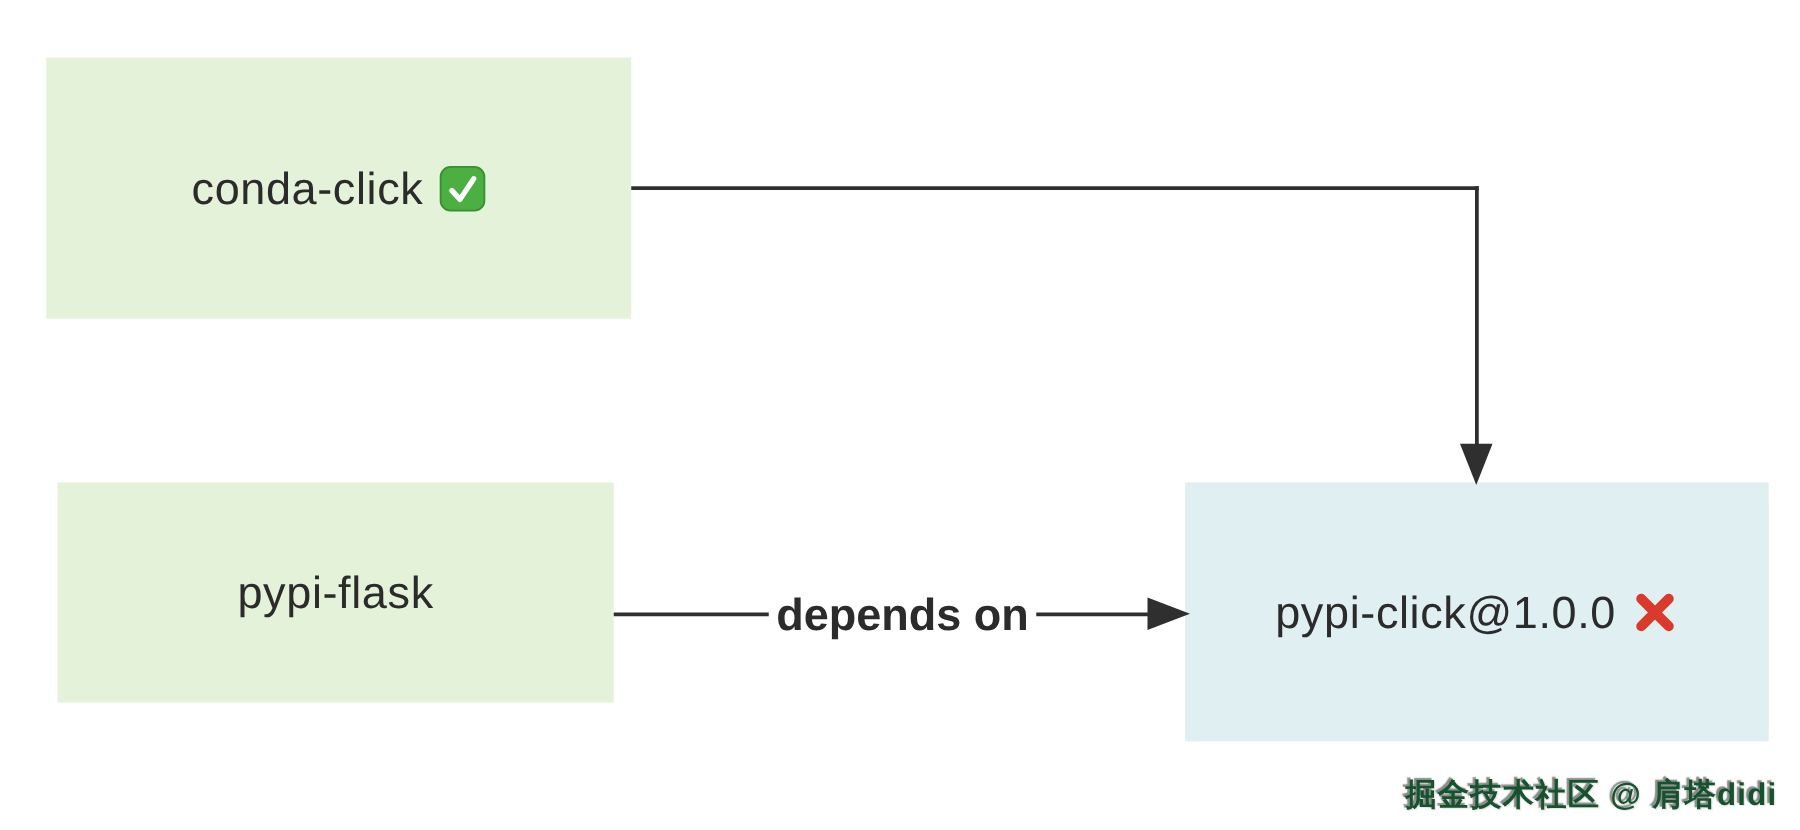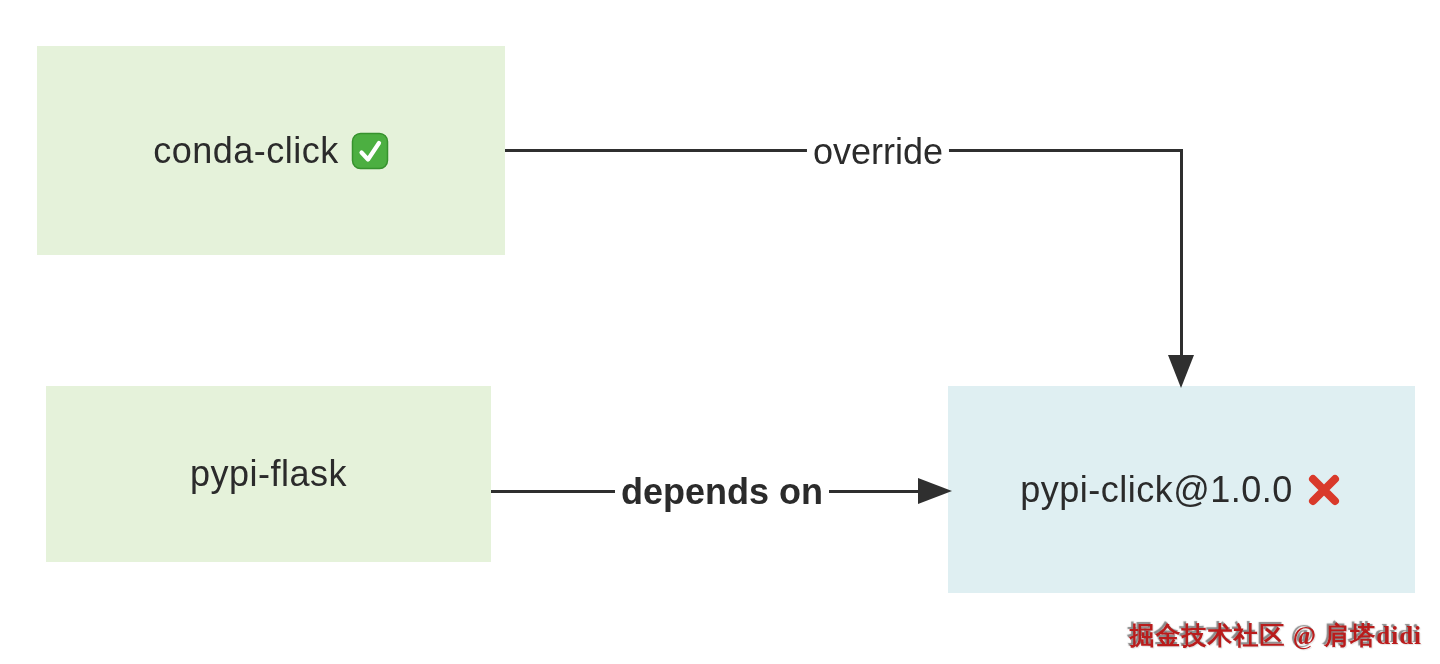"override" div.edge-label { html: <div>override</div> -> none }
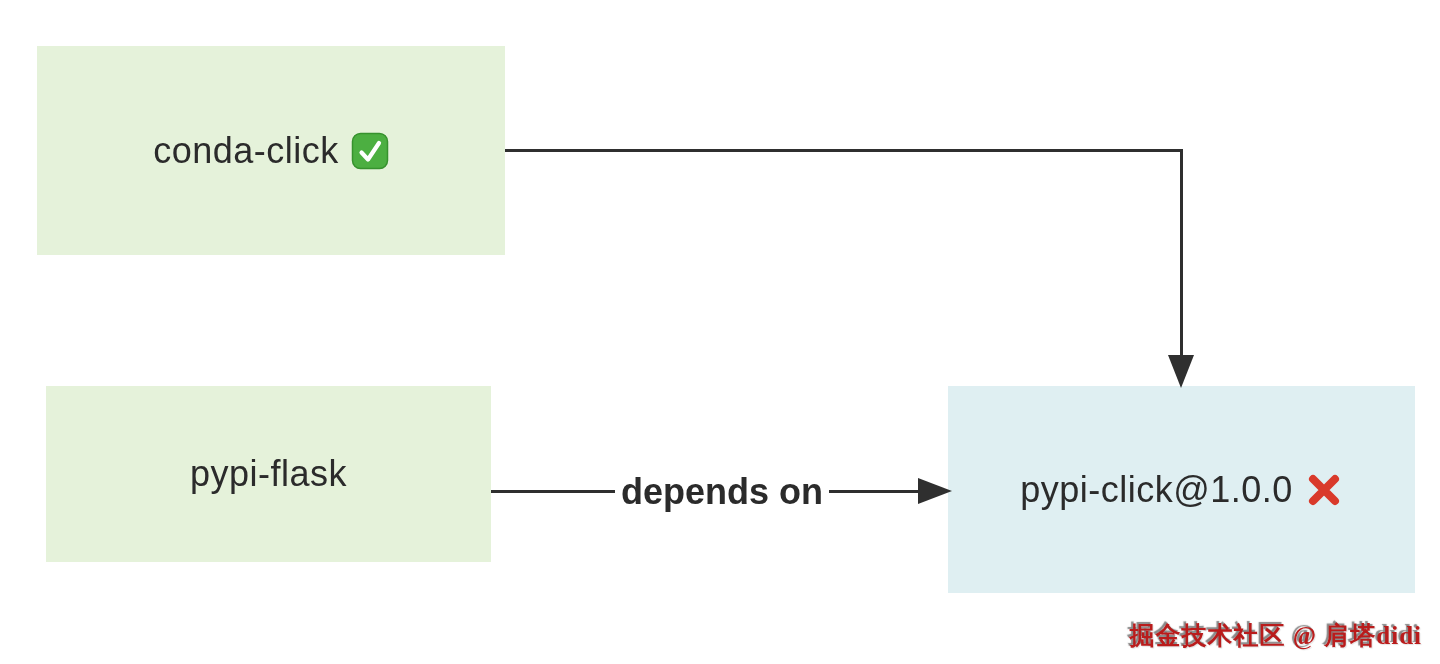"掘金技术社区 @ 肩塔didi" .watermark { color: #b91c1c -> #14532d; font-family: Liberation Serif, serif -> none }
